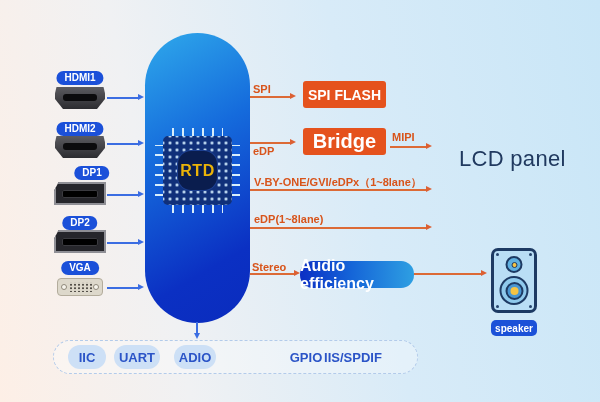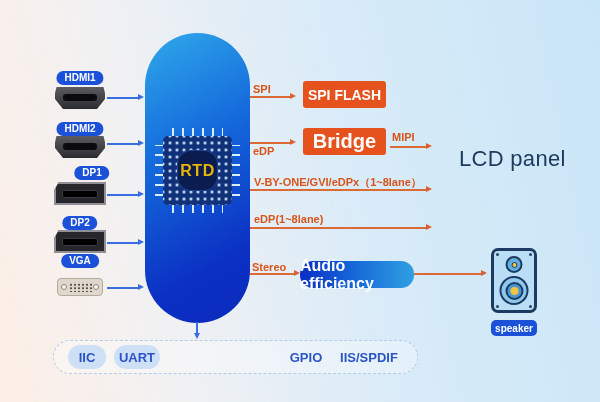"VGA" div.badge { top: 254px -> 261px }
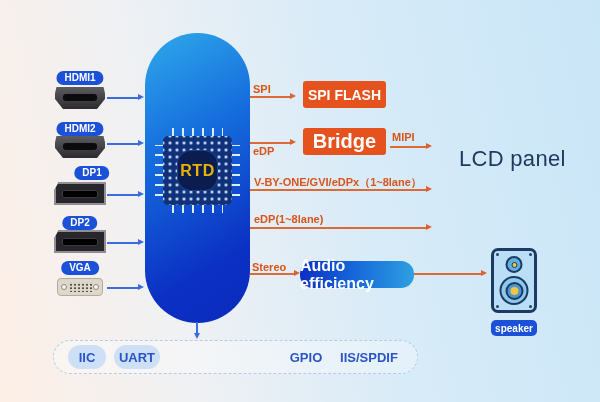"ADIO" div.io-pill { html: none -> <div>ADIO</div> }
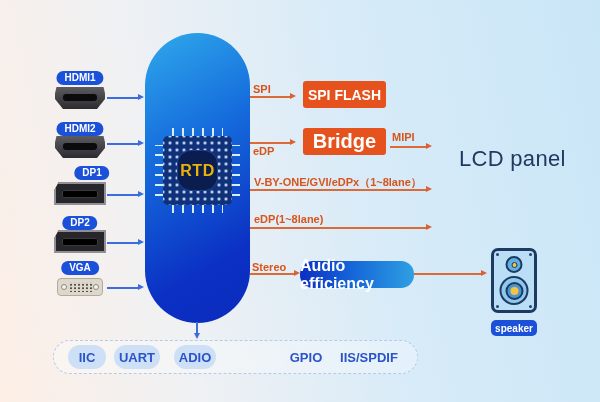"IIS/SPDIF" div.io-pill { left: 336px -> 320px }
